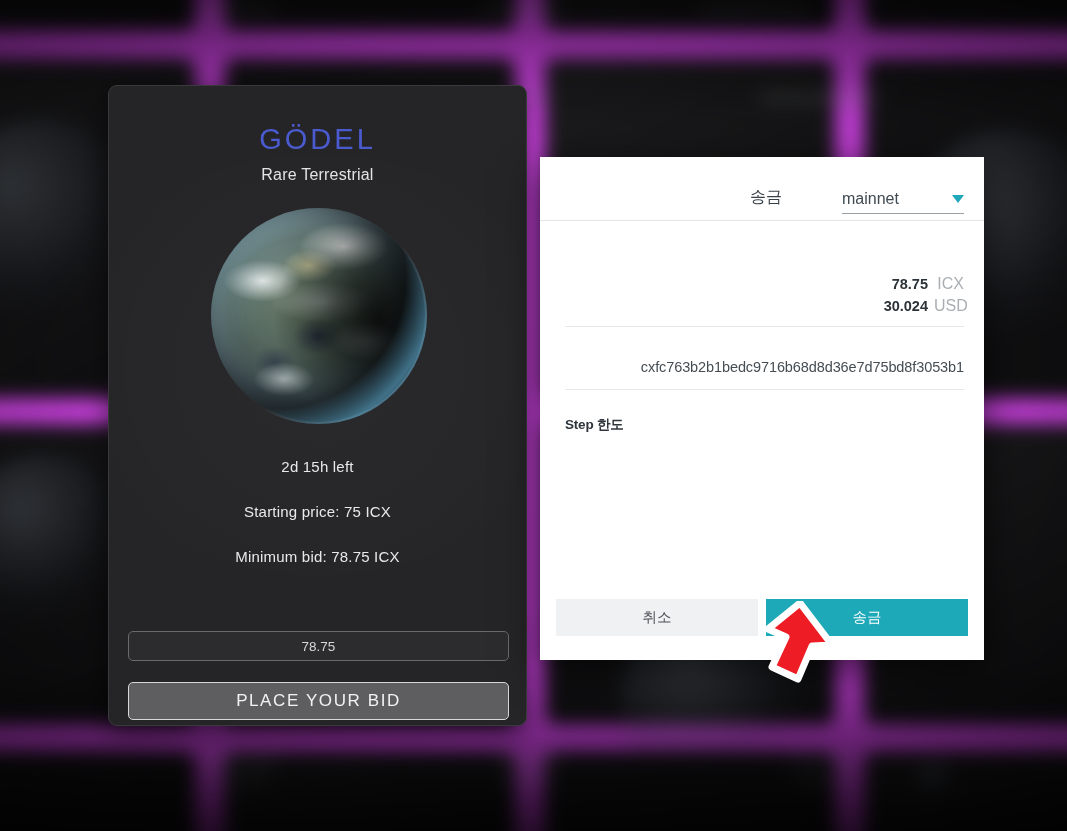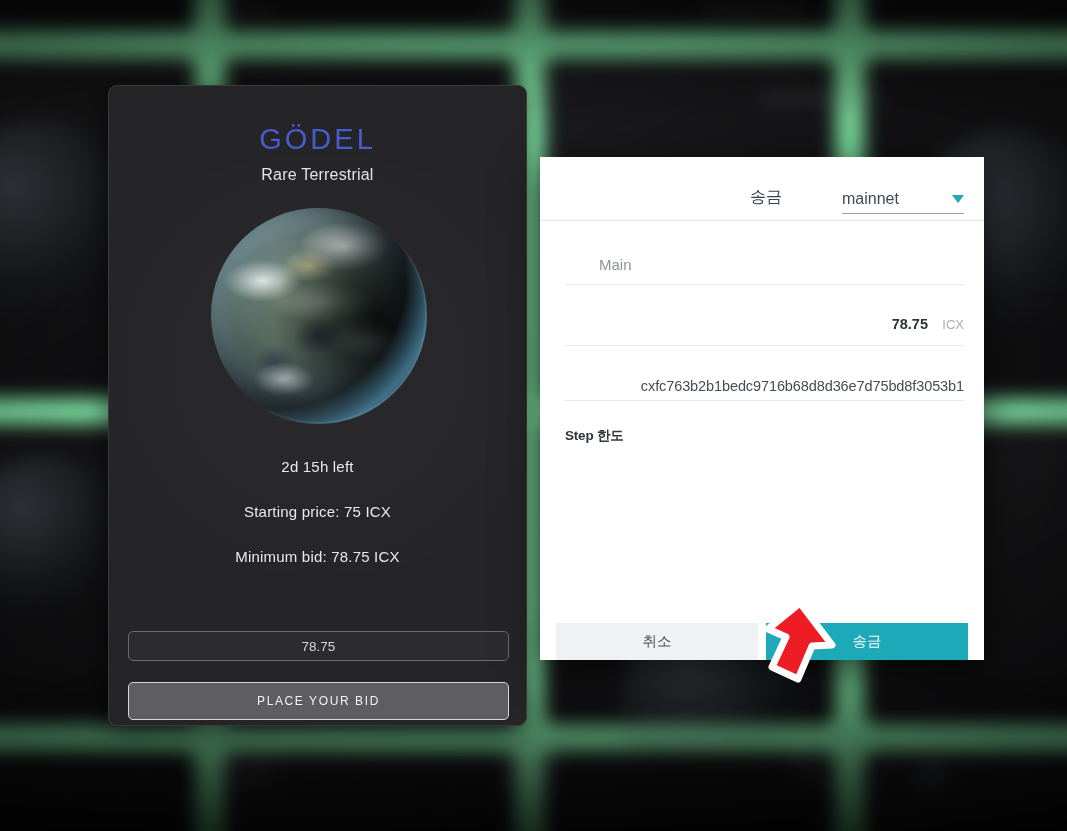"GÖDEL" #root { background: #86efac -> #d946ef }
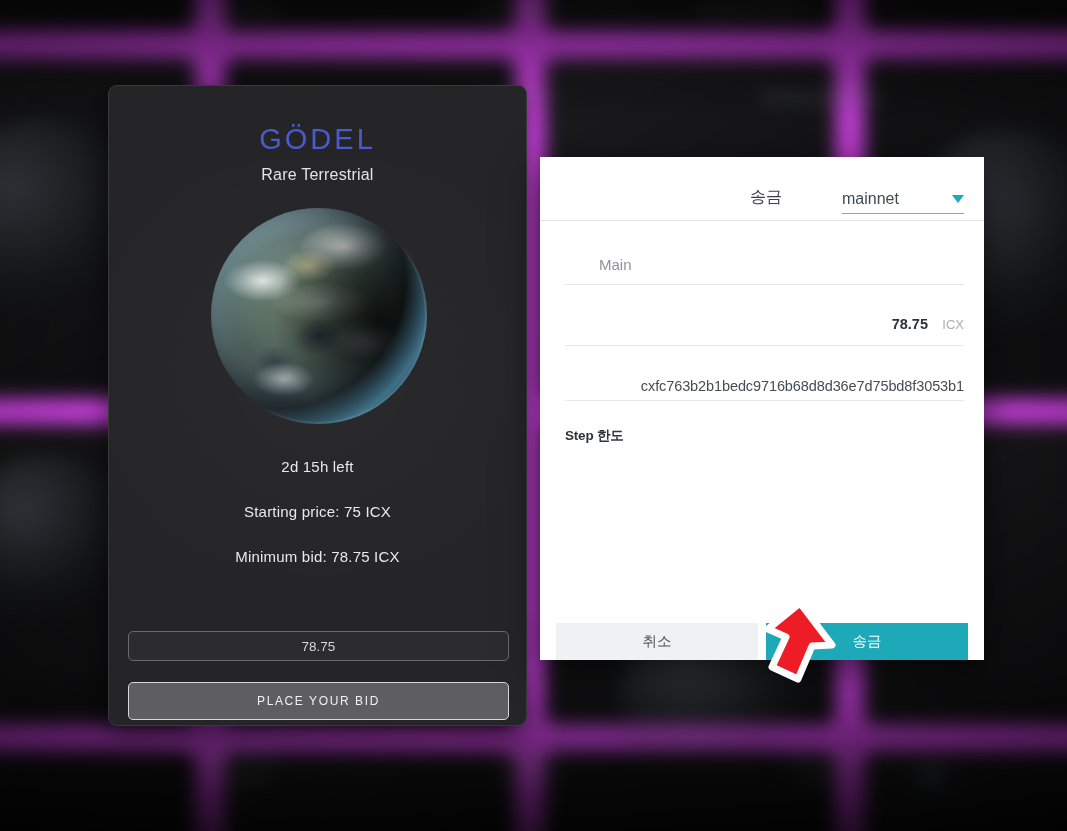"Main" div.field-value-row { html: <div> <span>Main</span> </div> -> none }
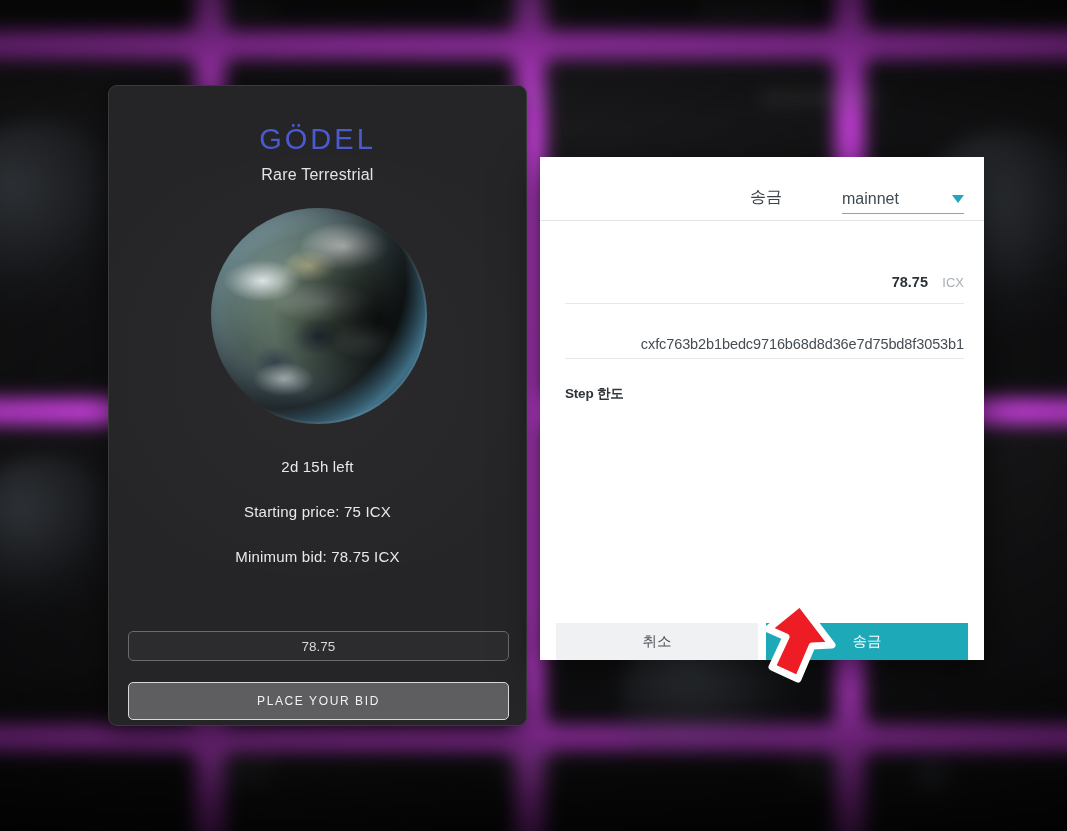"ICX" .amount-unit { font-size: 13px -> 16px }
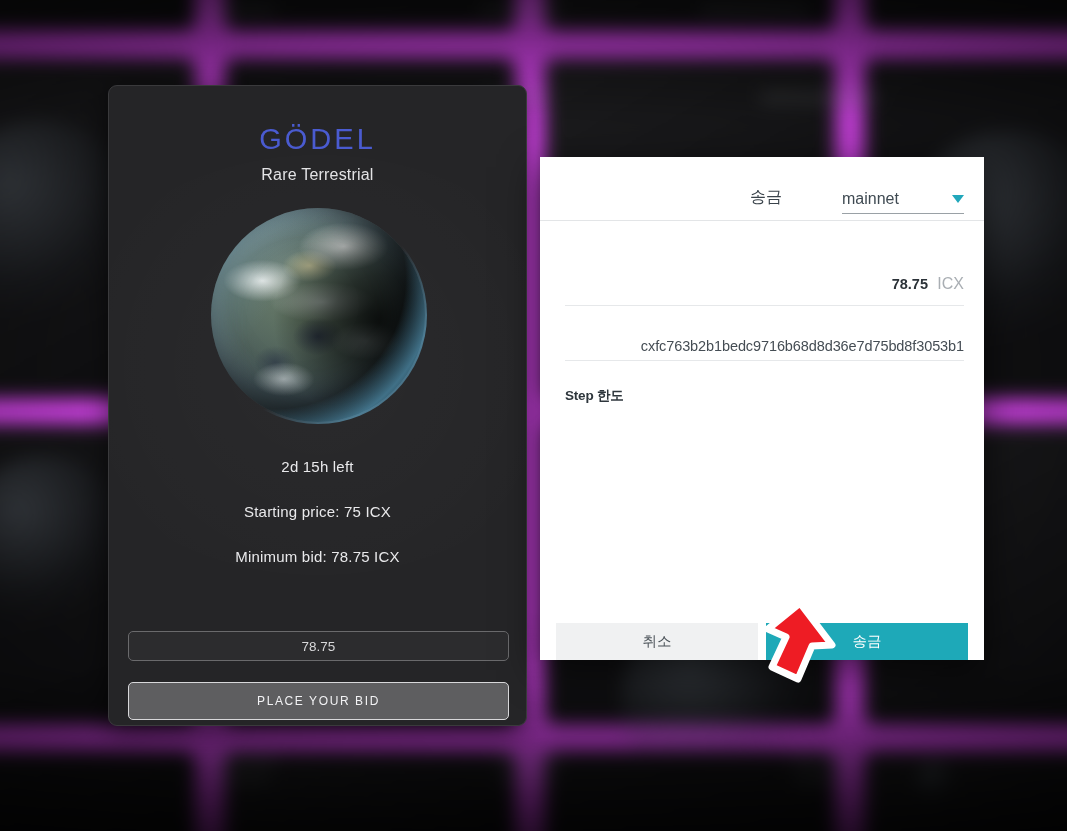"30.024" div.amount-row { html: none -> <div> <span>30.024</span> <span>USD</span> </div> }
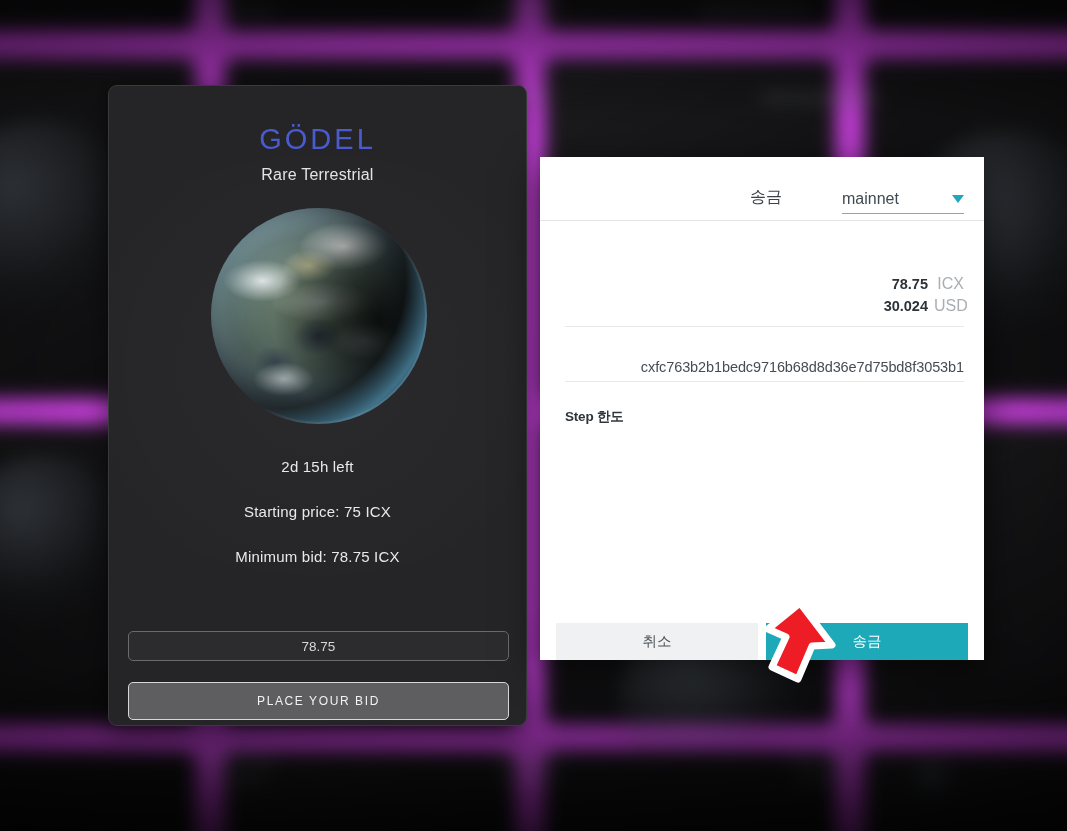"cxfc763b2b1bedc9716b68d8d36e7d75bd8f3053" .addr-value { padding-bottom: 6px -> 14px }
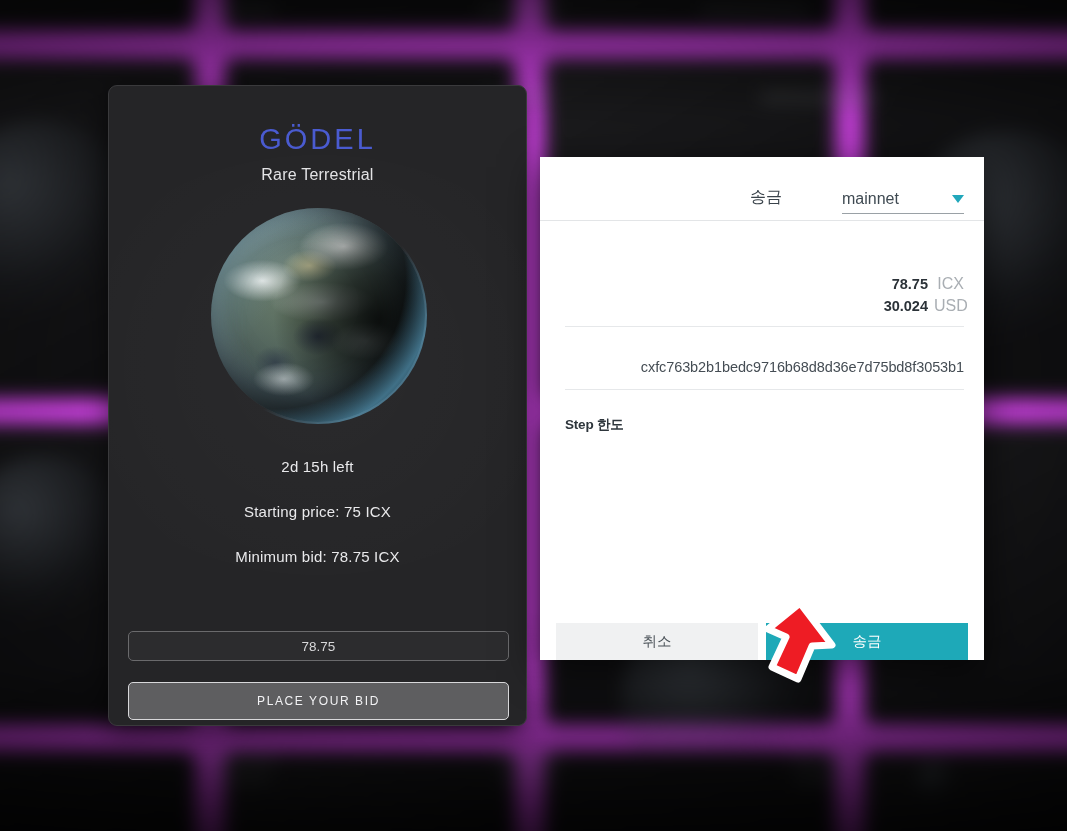"취소" .iconex-footer { align-items: flex-end -> flex-start }
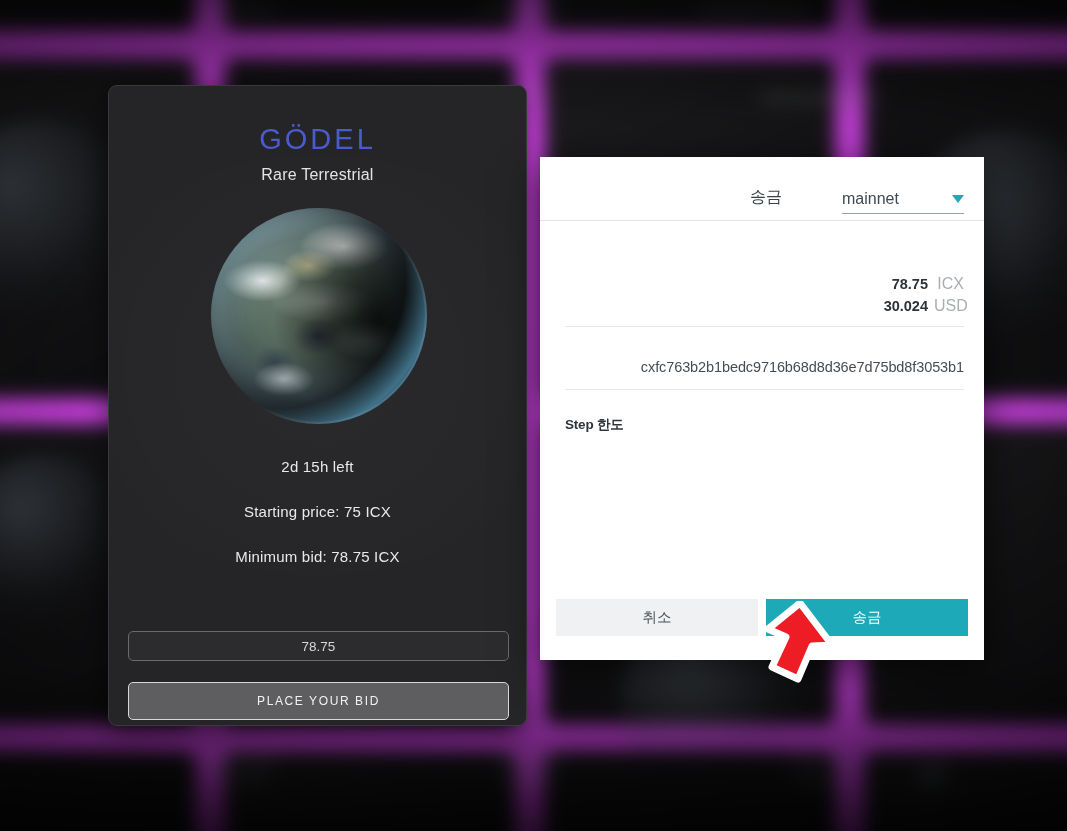"PLACE YOUR BID" .bid-button { font-size: 12px -> 17px }
